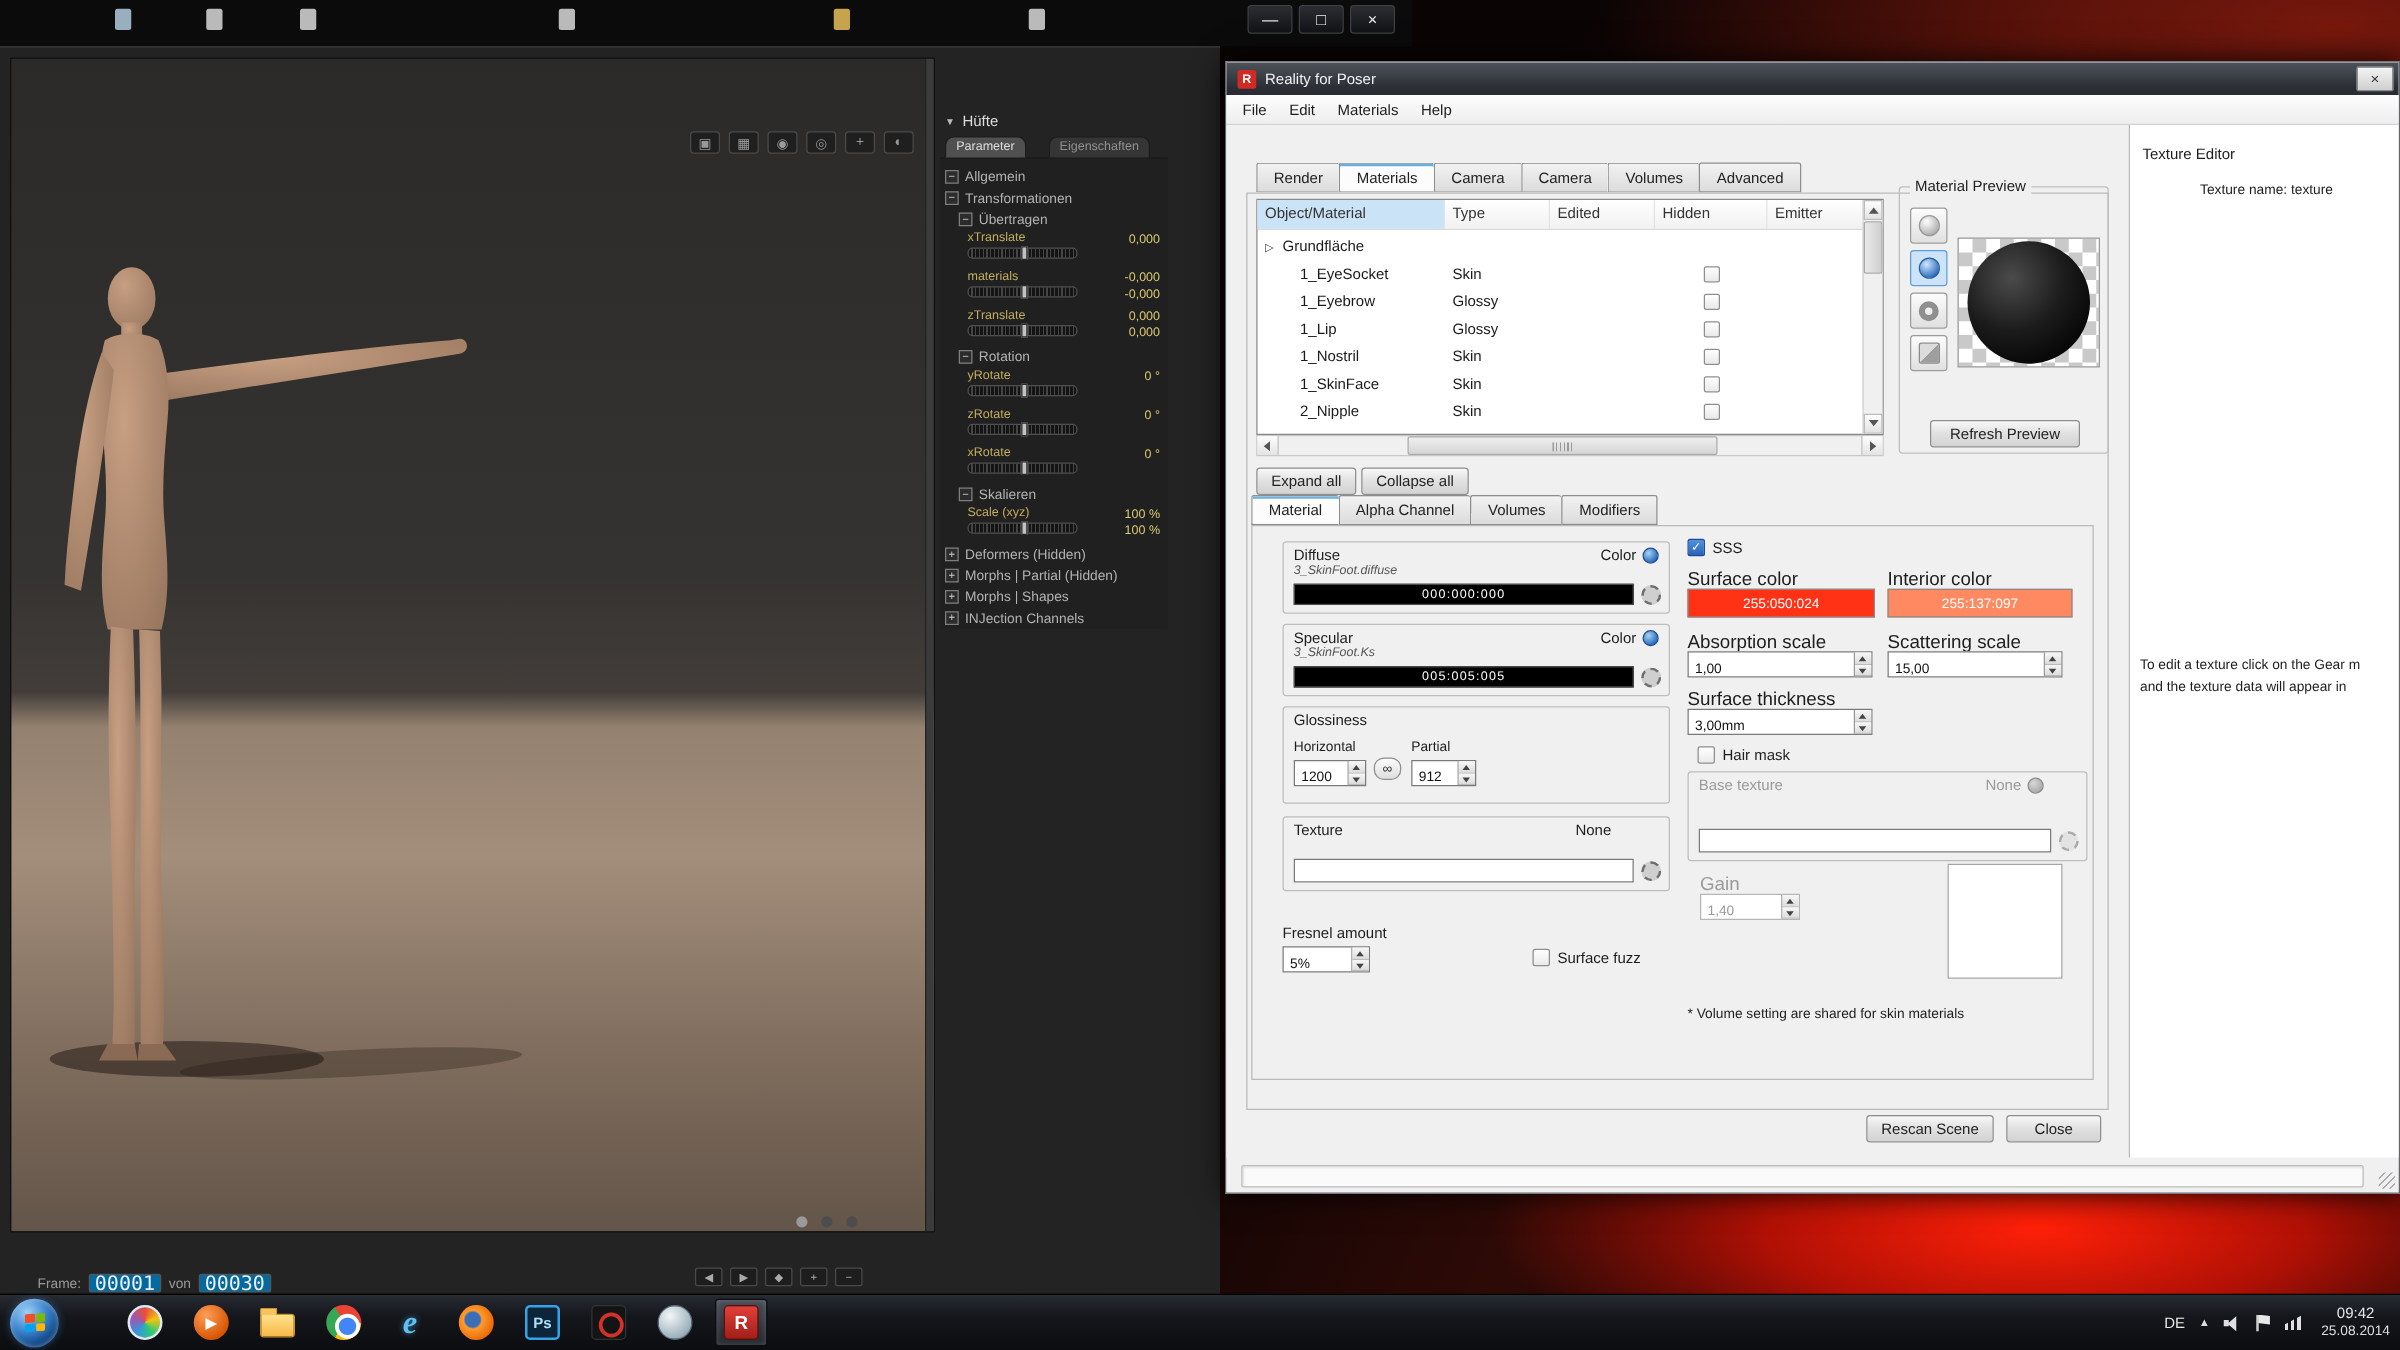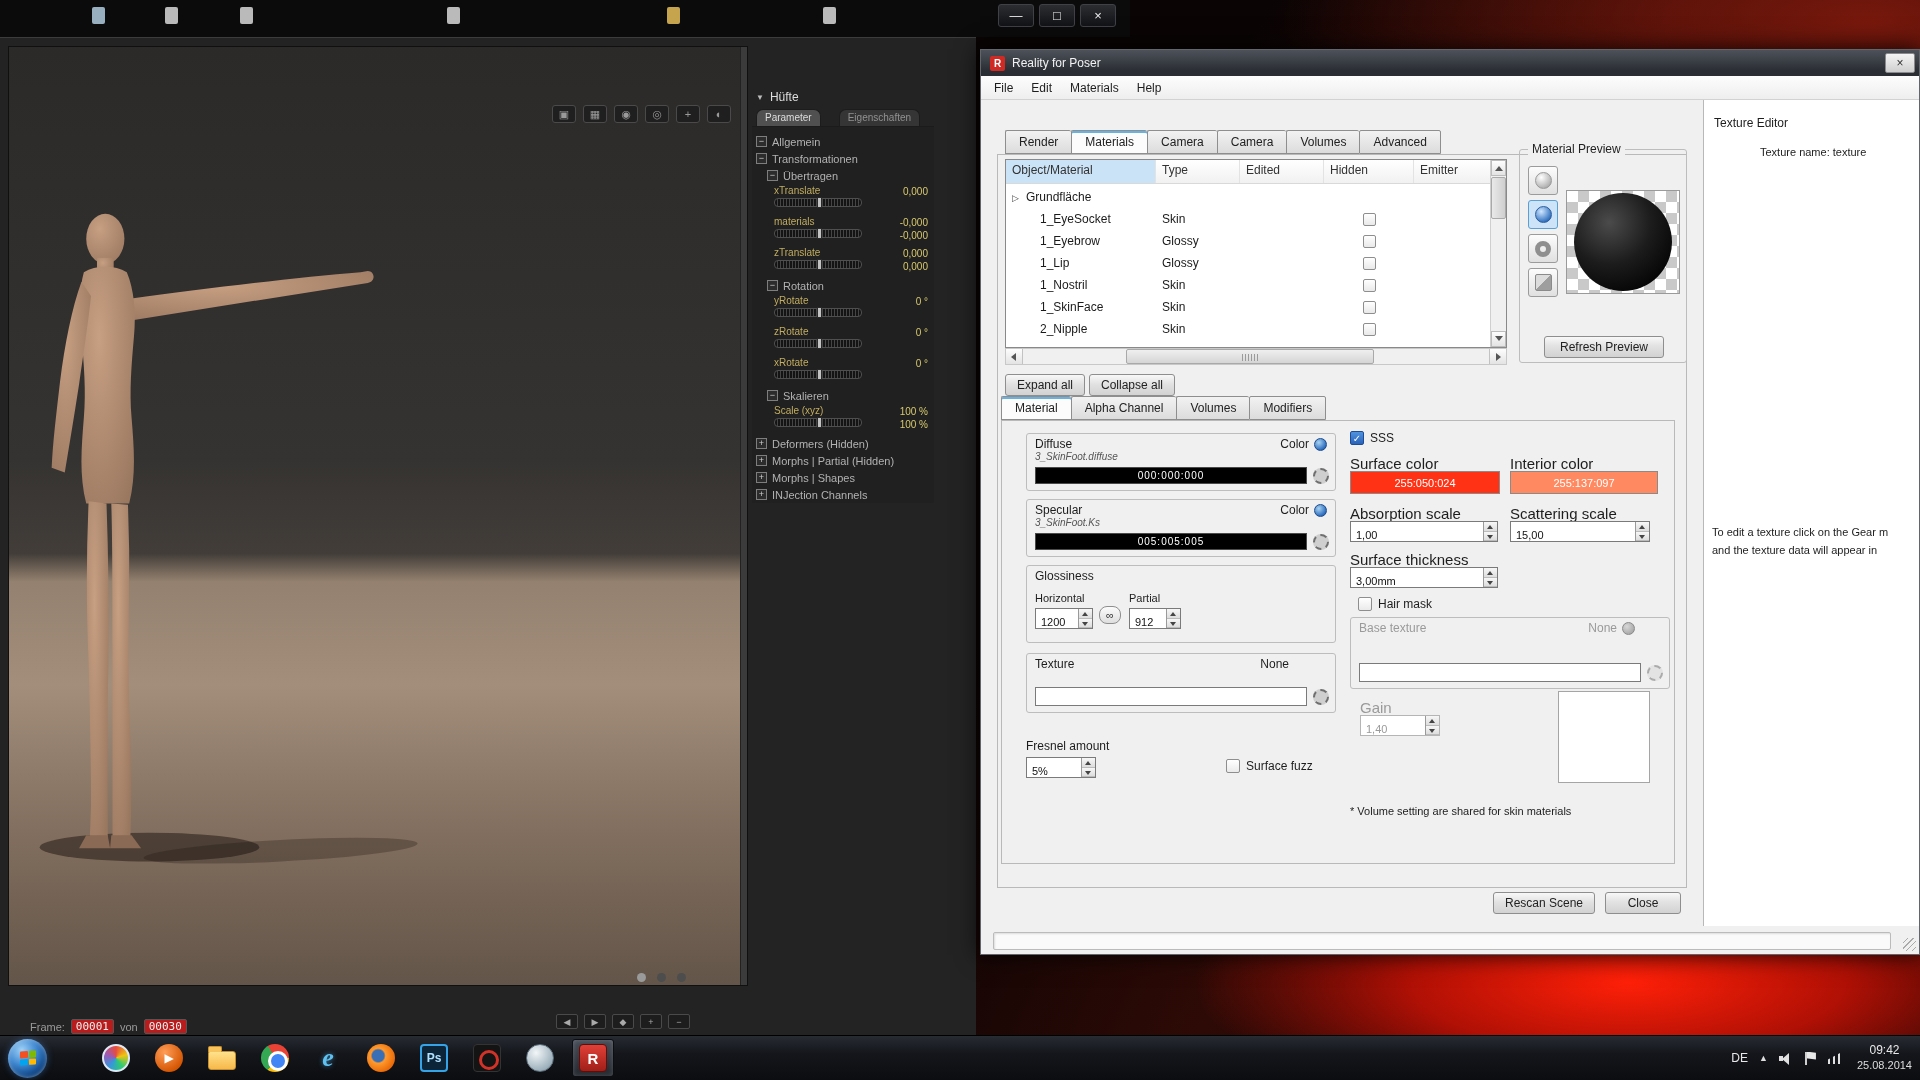"00001" .fval { background: #b91c1c -> #0369a1; font-size: 11px -> 16px }
